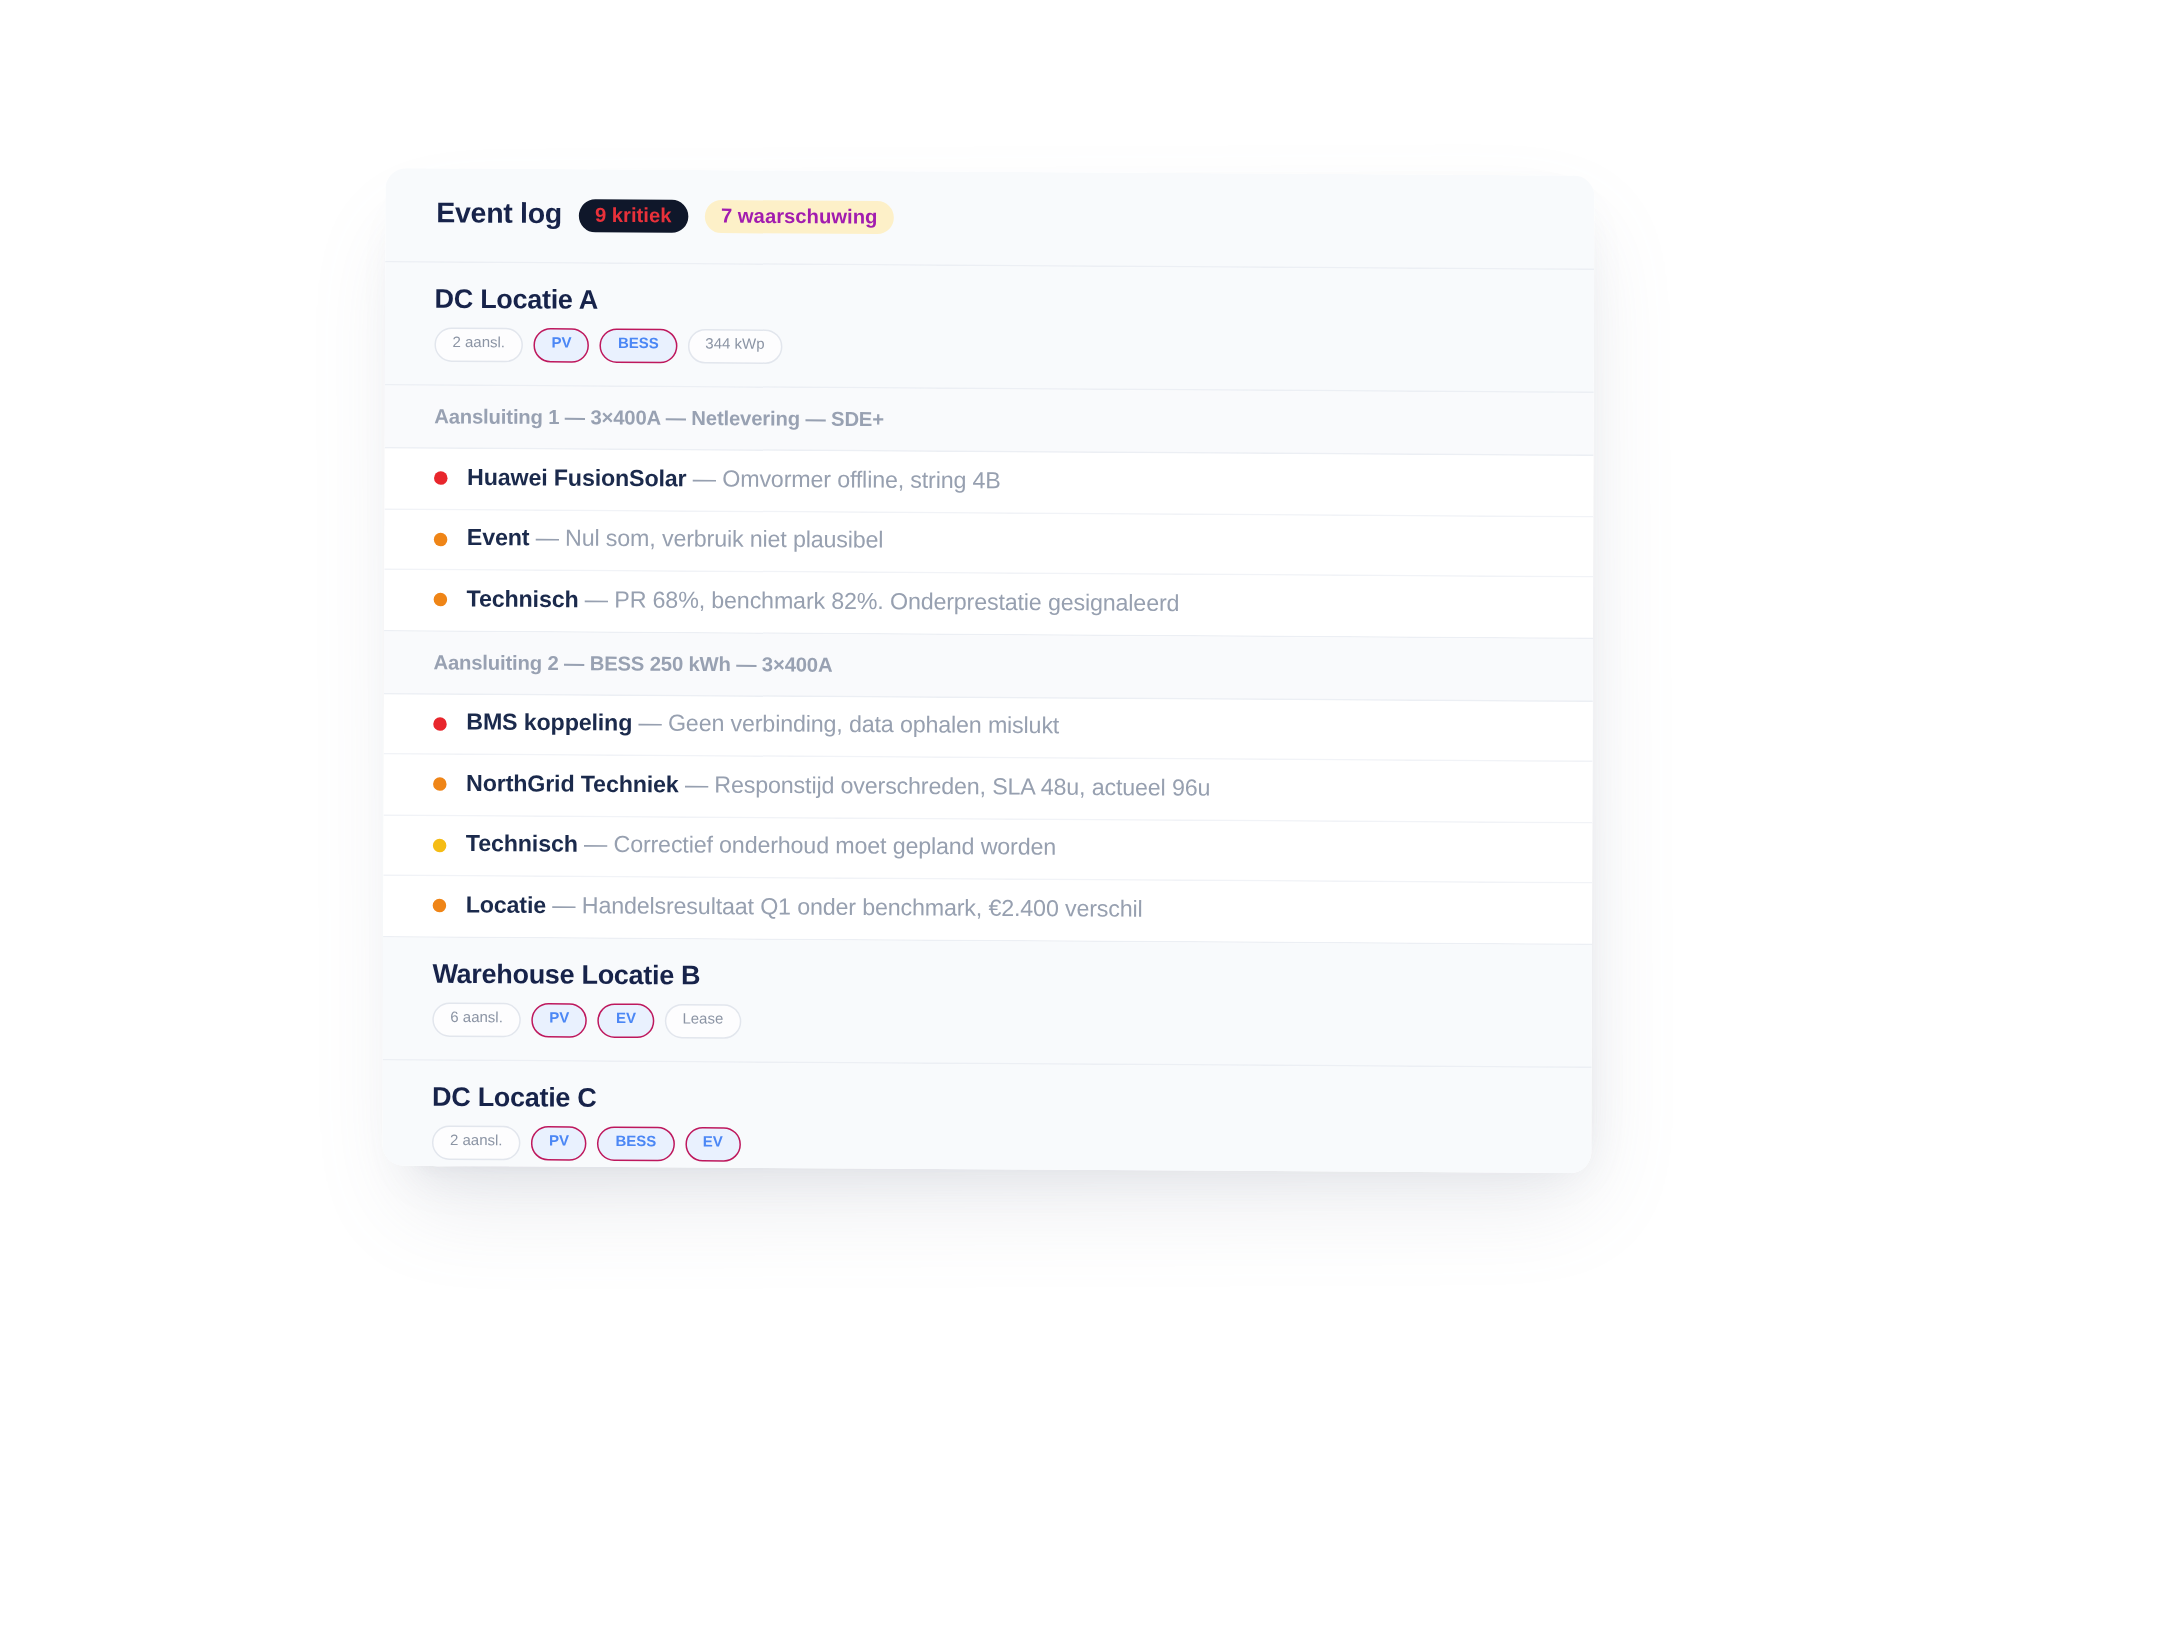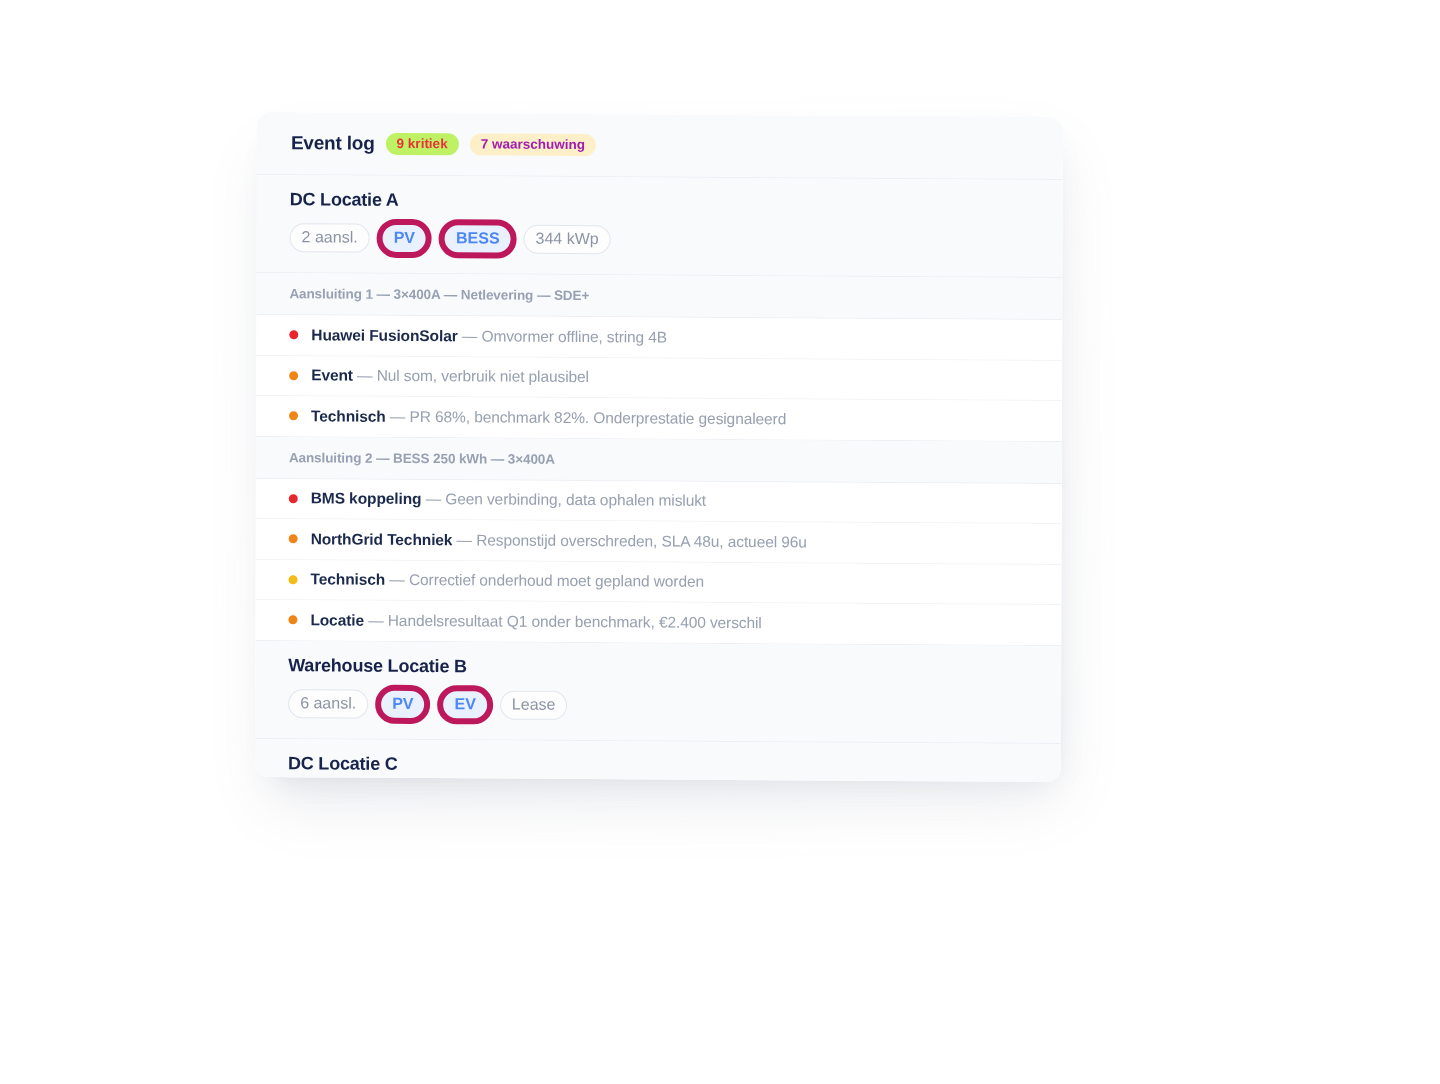"9 kritiek" .pill-critical { background: #bef264 -> #0f172a }
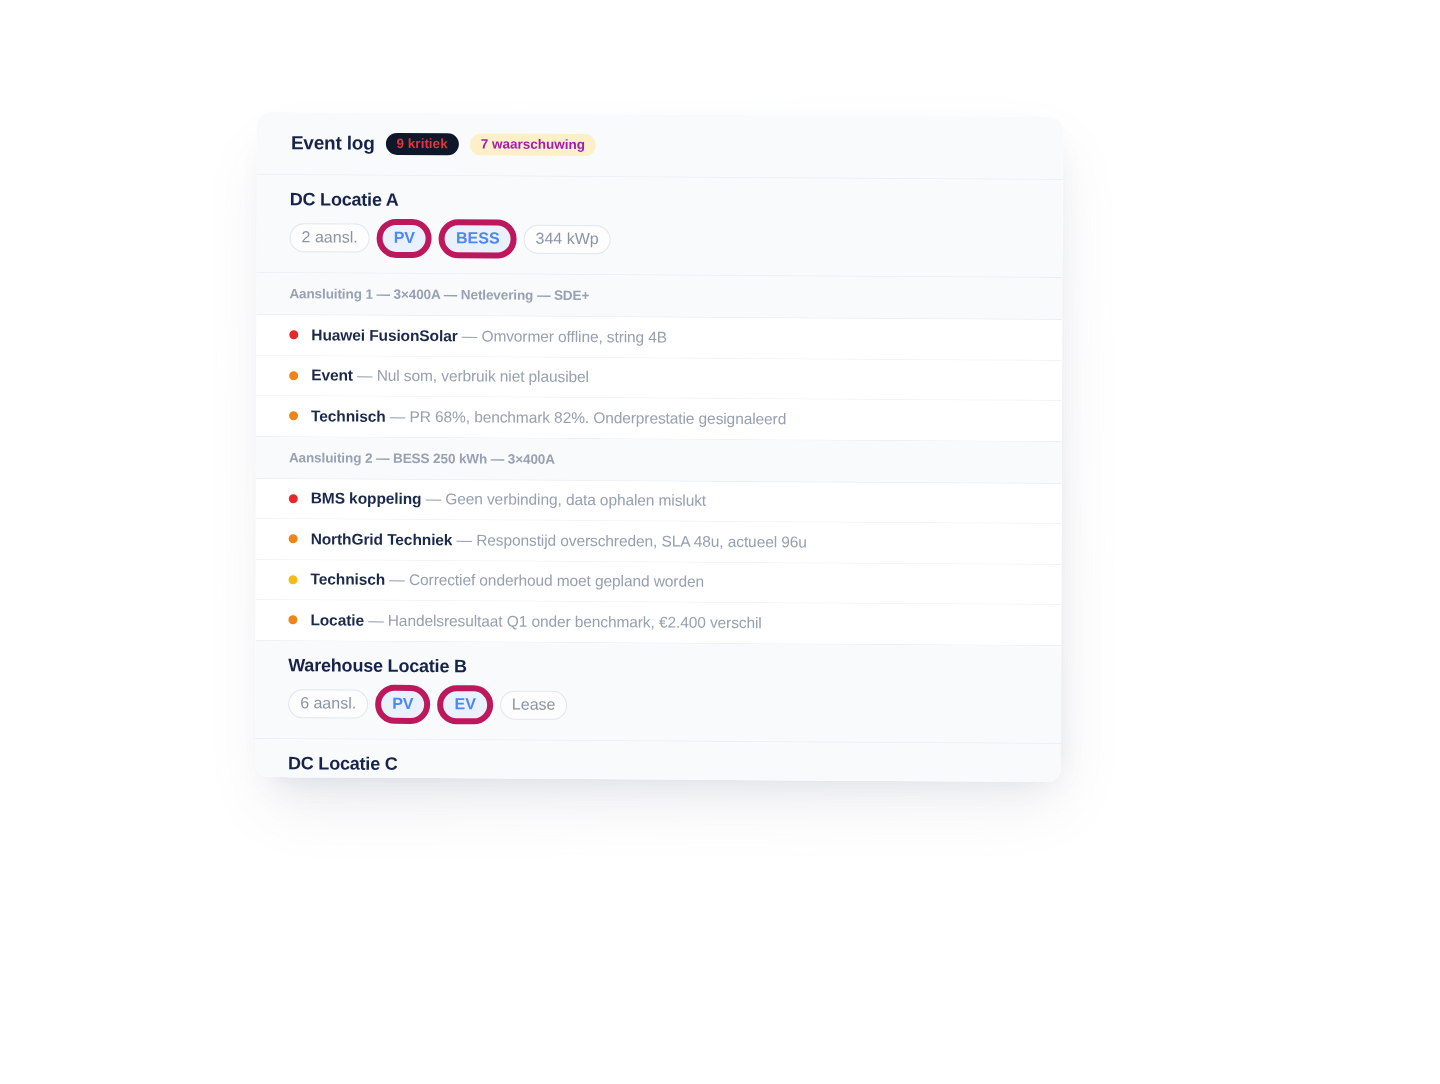"2 aansl." .chip { font-size: 16px -> 10px }
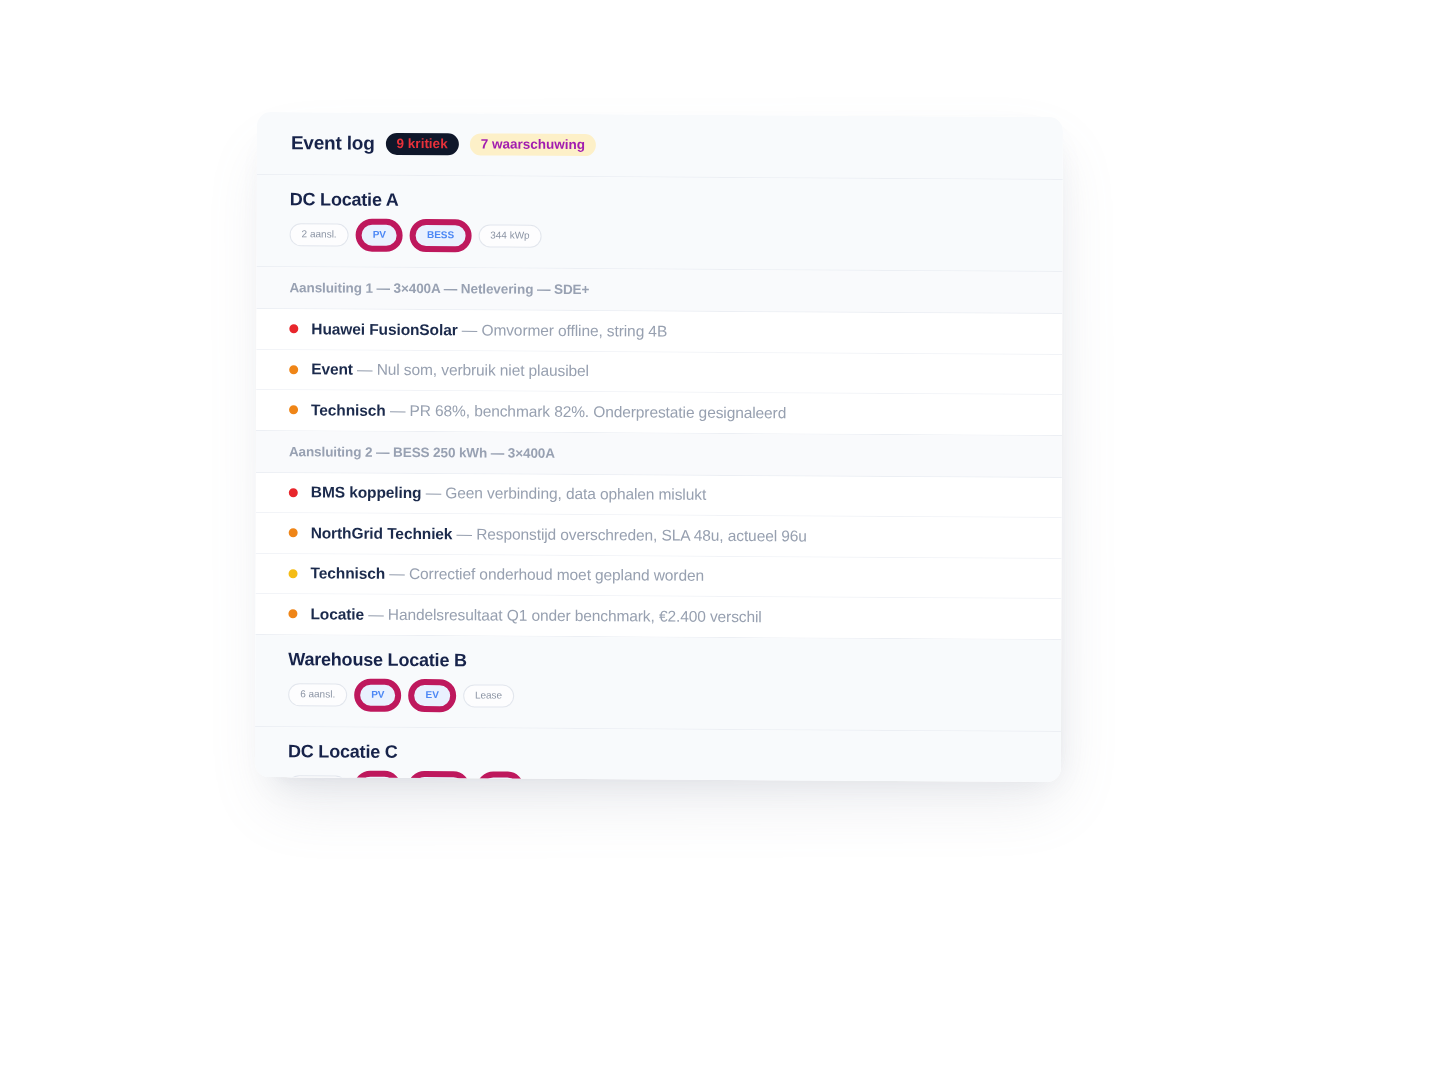"PV" .chip-blue { border: 6px solid #be185d -> 1px solid #be185d }
